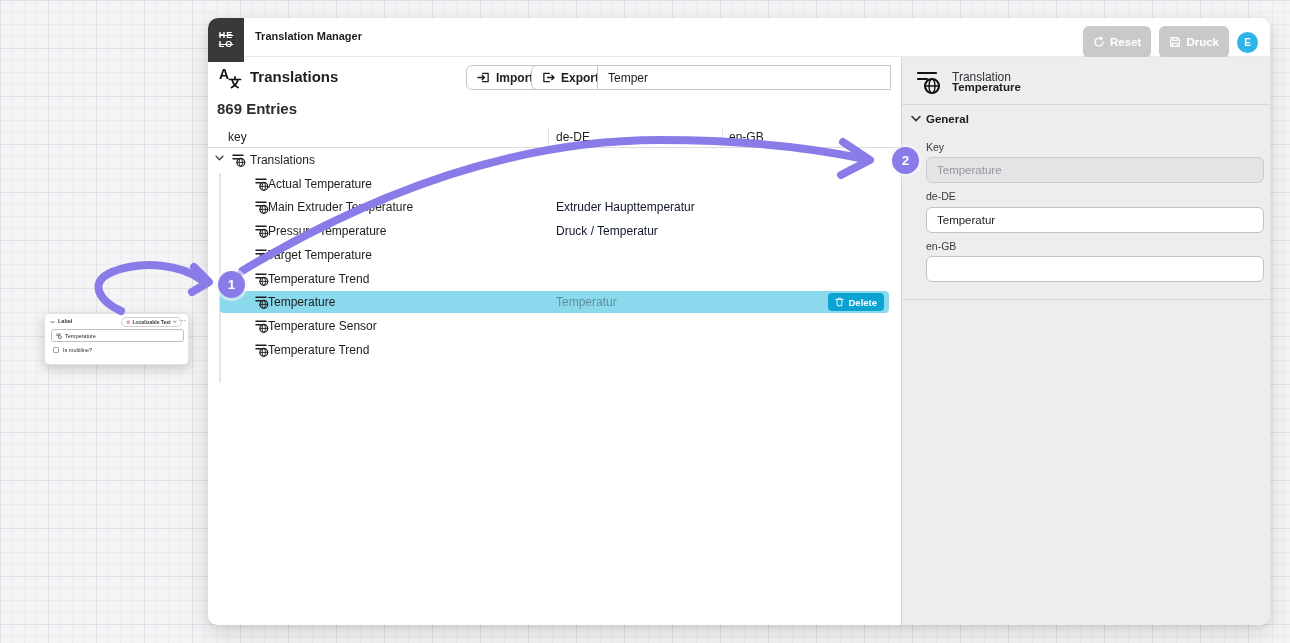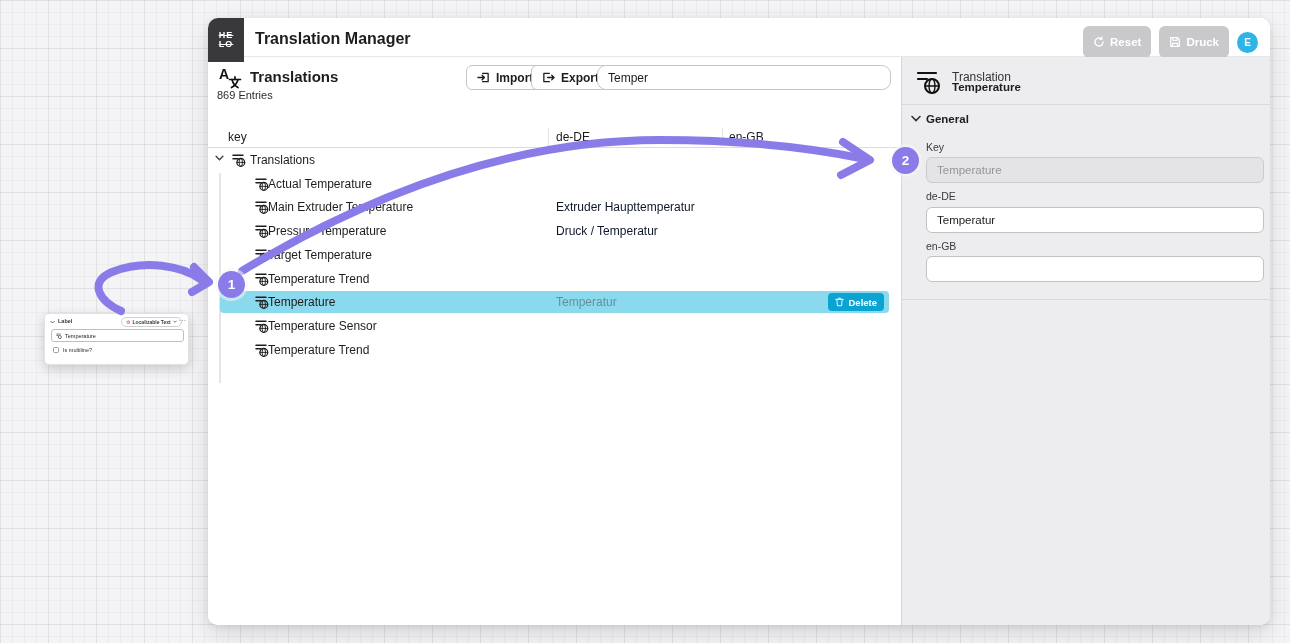"Translation Manager" .app-title { font-size: 16px -> 11px }
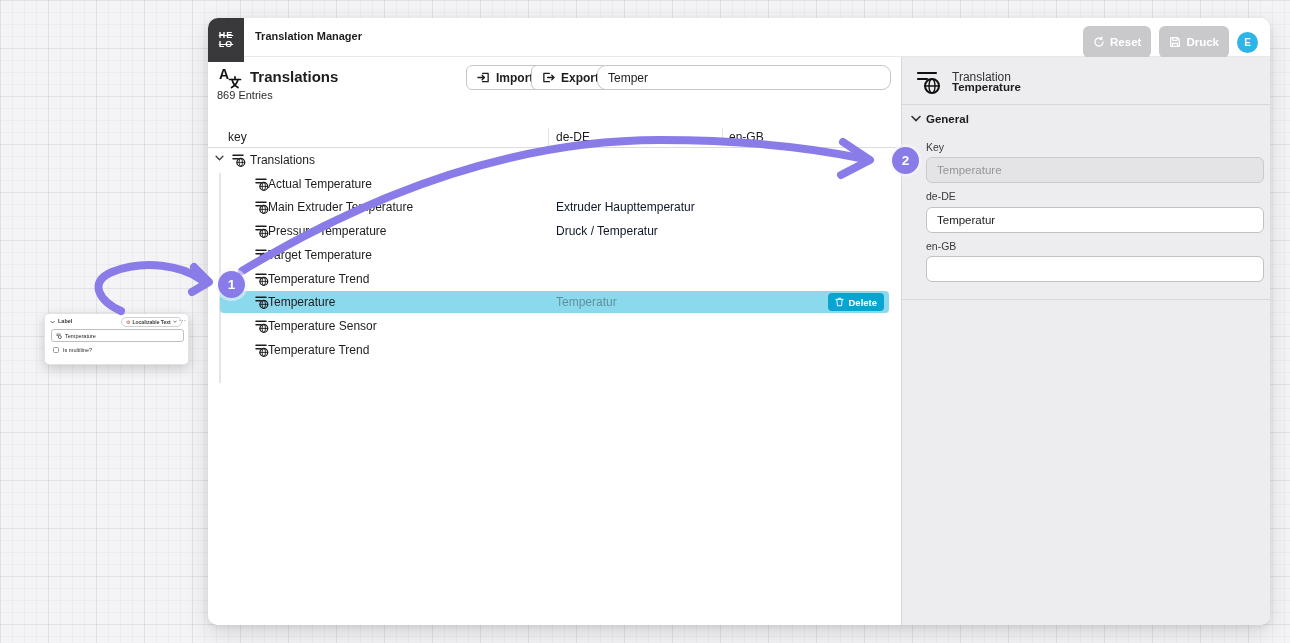"Temper" .search { border-radius: 9px -> 1px }
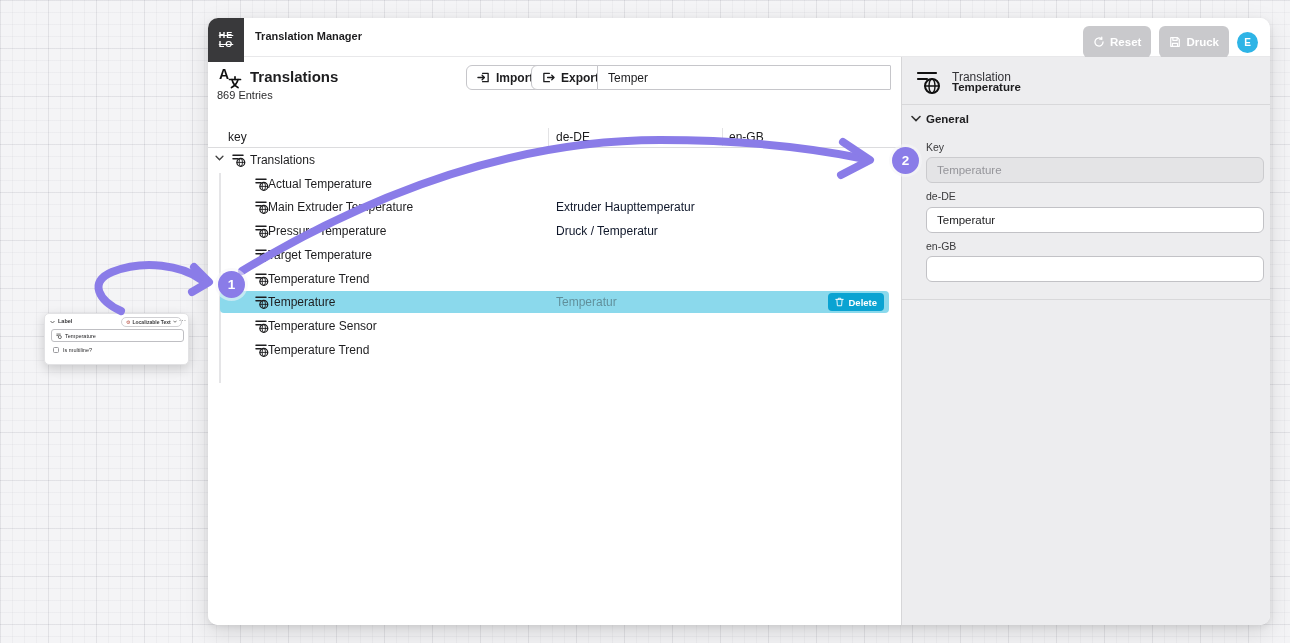"869 Entries" .entries { font-size: 11px -> 15px; font-weight: none -> bold; top: 32px -> 43px }
